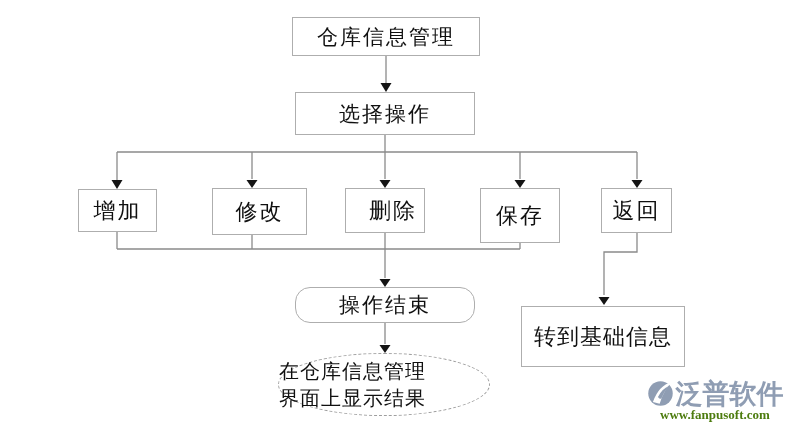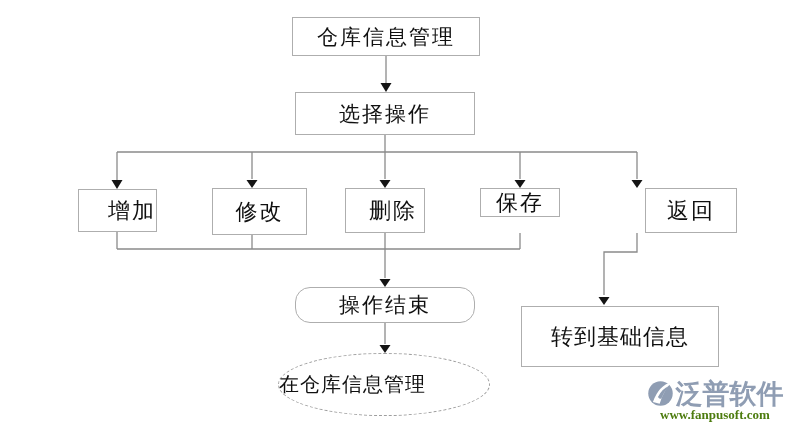"增加" div.node { justify-content: flex-end -> none }
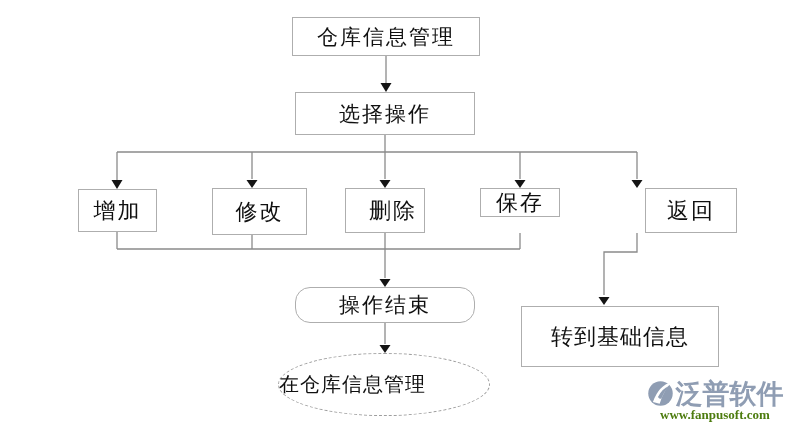"保存" div.node { height: 29px -> 55px }
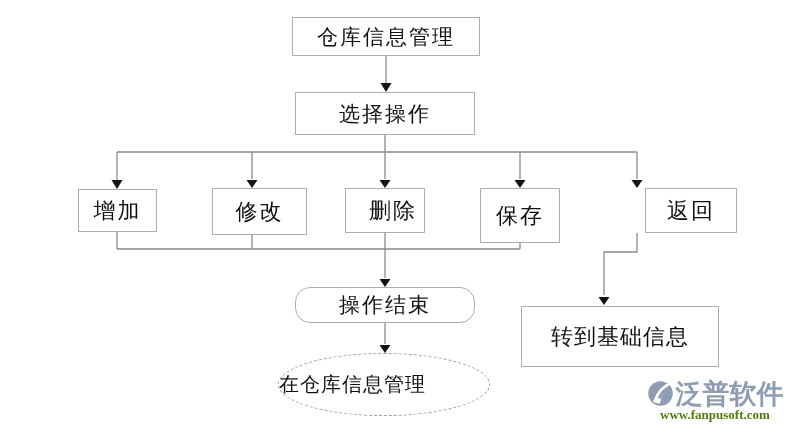"返回" div.node { margin-left: 44px -> none; width: 92px -> 71px }
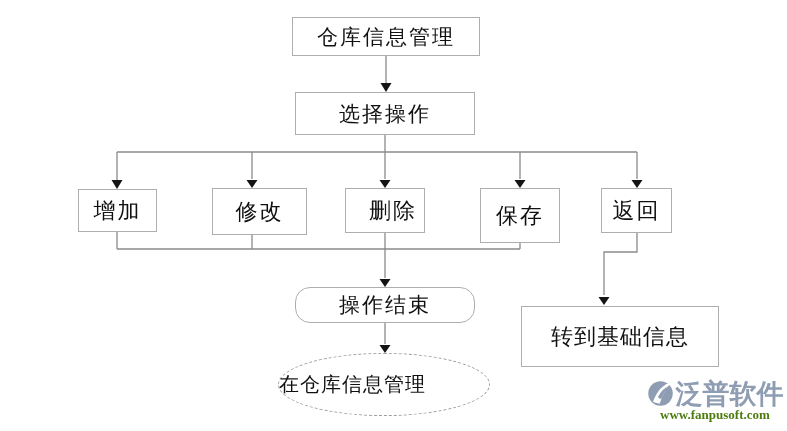"转到基础信息" div.node { width: 198px -> 164px }
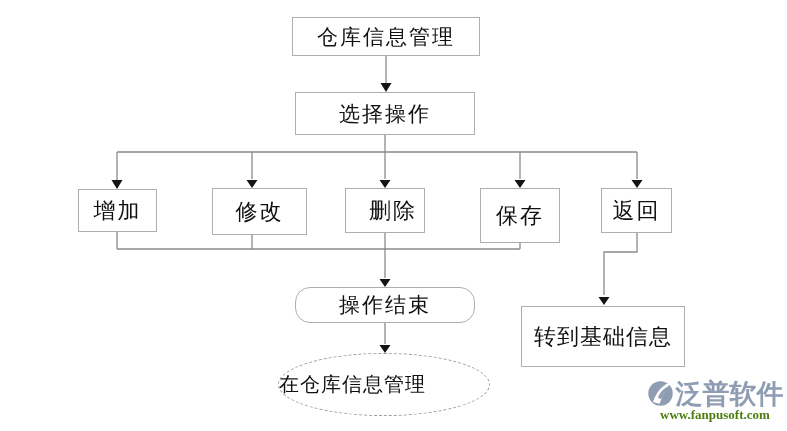"界面上显示结果" span.ln { html: none -> <span>界面上显示结果</span> }
